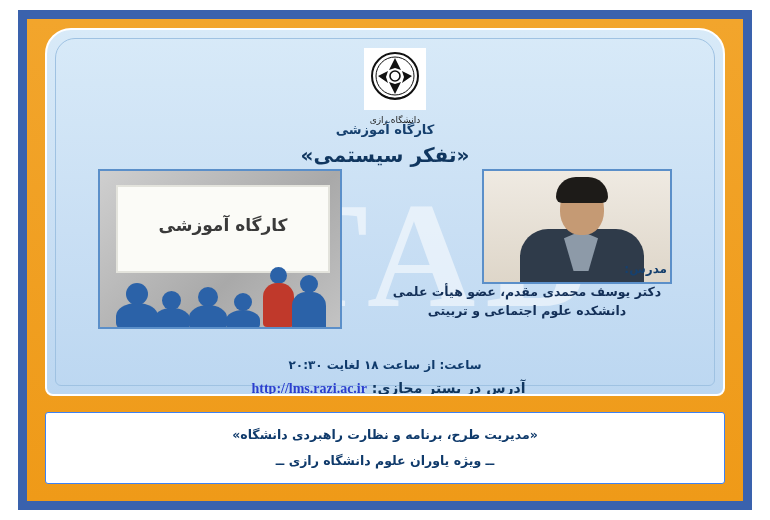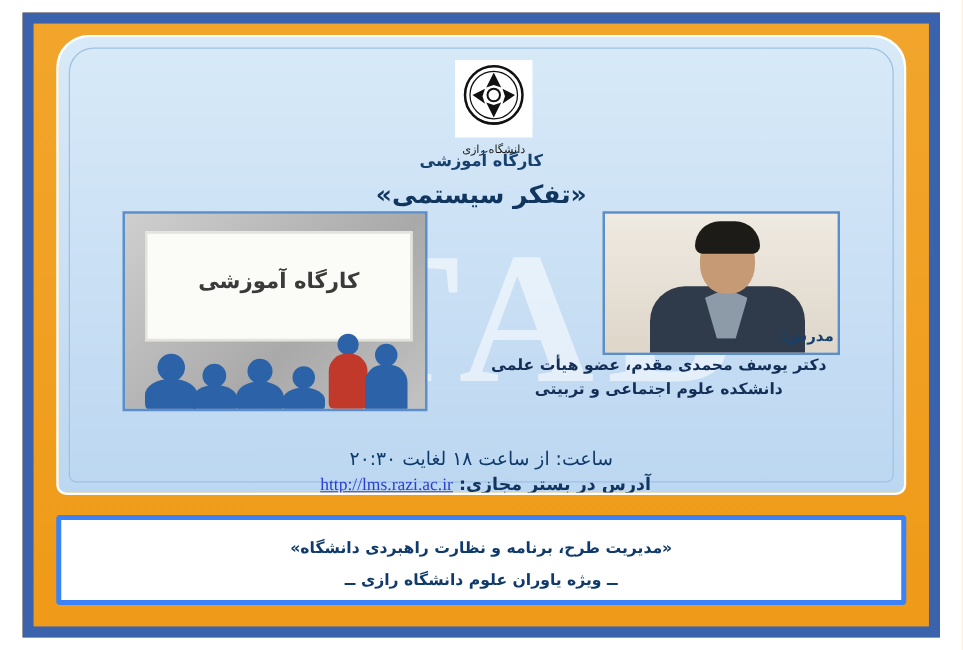"ساعت: از ساعت ۱۸ لغایت" .sched-hour { font-size: 15px -> 12px; font-weight: normal -> bold }
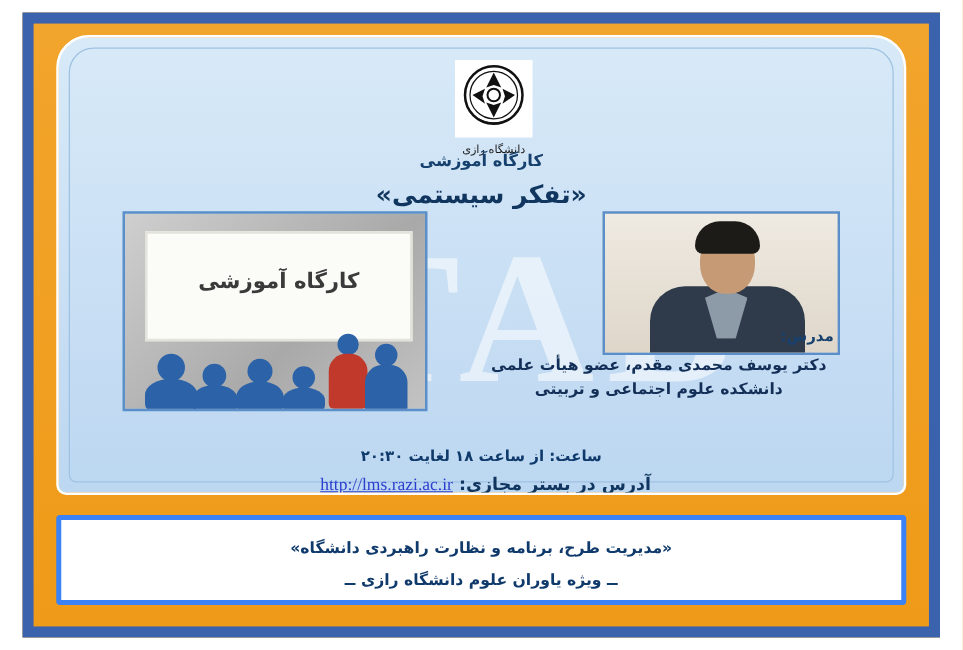"http://lms.razi.ac.ir" .addr-link { font-weight: normal -> bold }
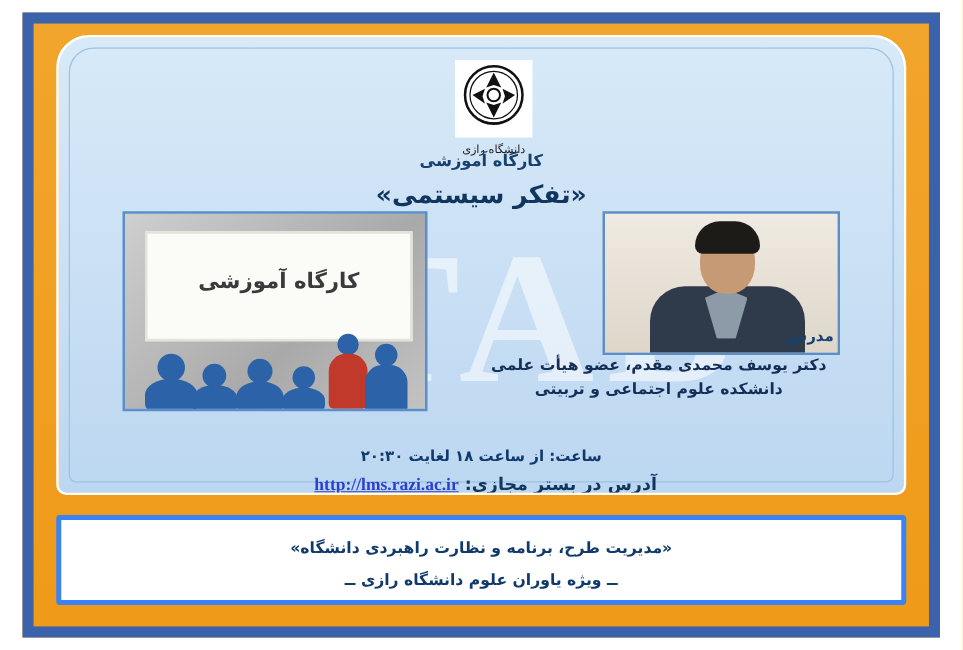"«مدیریت طرح، برنامه و نظارت" .bottom-band { border: 4px solid #3b82f6 -> 1px solid #3b82f6 }
